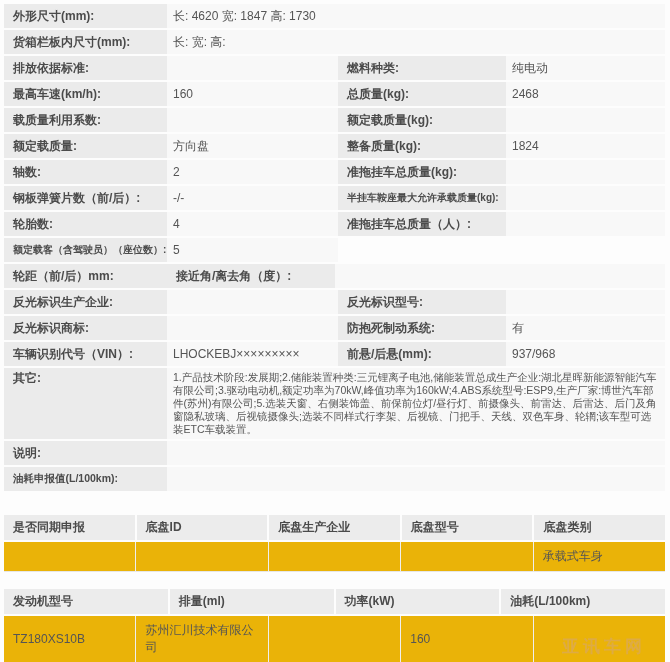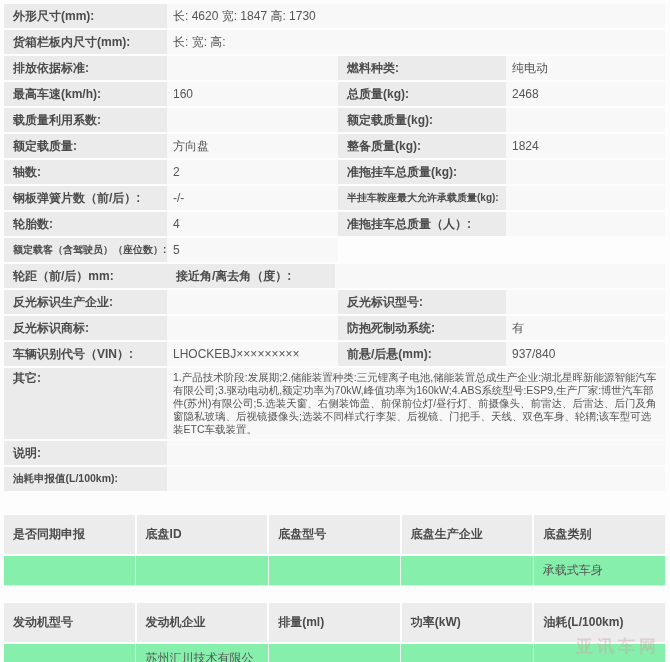"937/840" div.cell { text: 937/840 -> 937/968 }
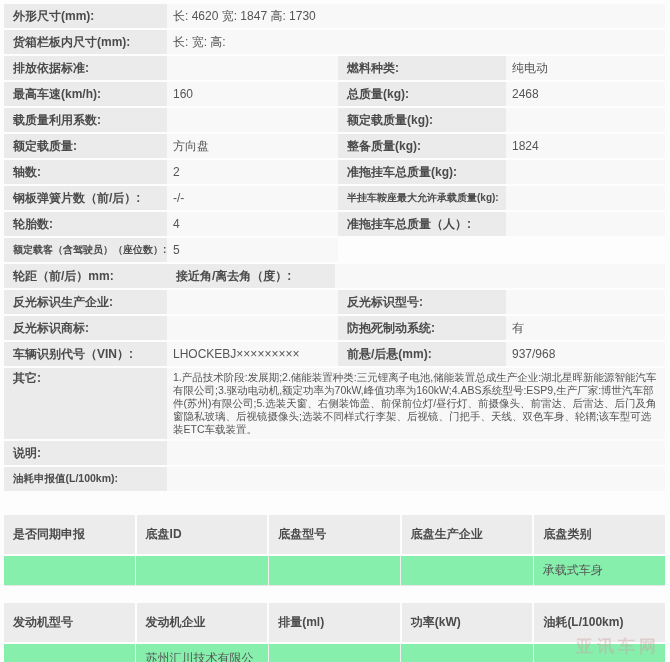"是否同期申报" .trow.thead .tcell { padding: 11px 9px -> 4px 9px }
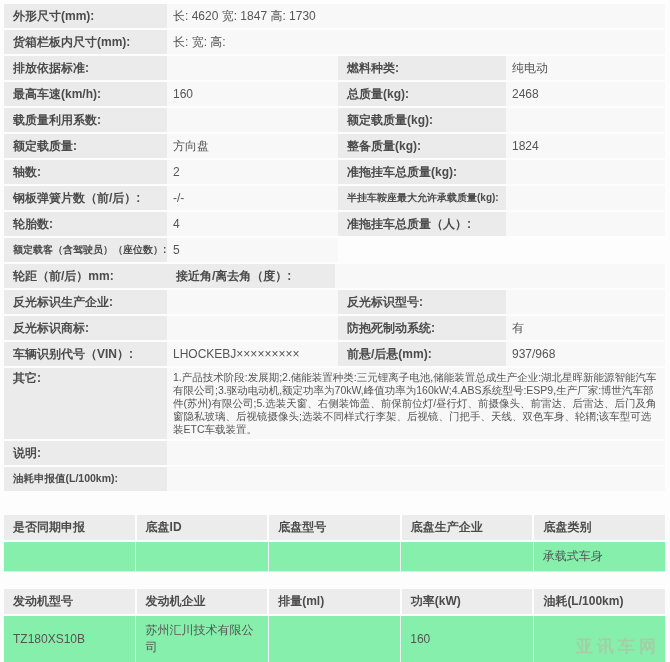"底盘型号" div.tcell { order: before "底盘生产企业" -> after "底盘生产企业" }
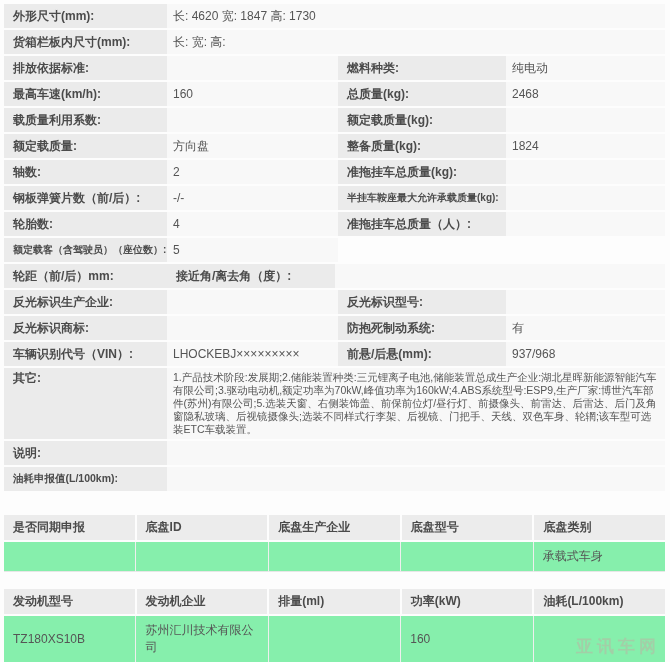"承载式车身" .trow.tbody .tcell { background: #86efac -> #eab308 }
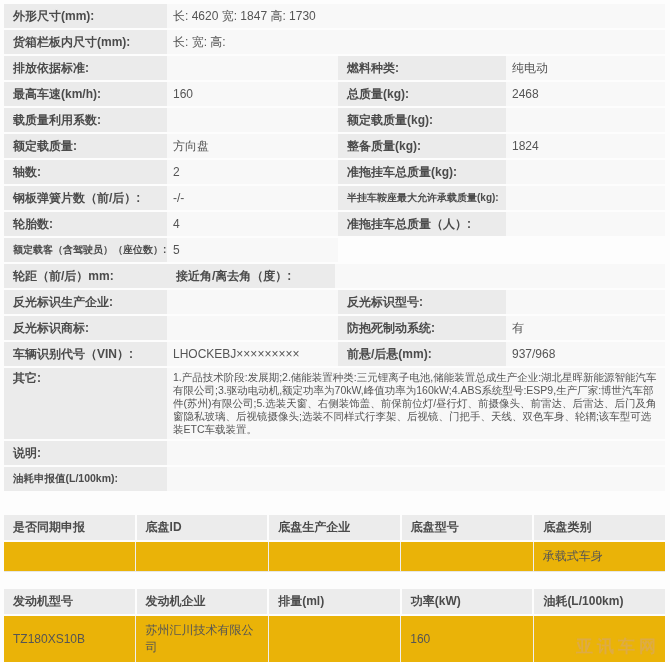"发动机企业" div.tcell { html: <div>发动机企业</div> -> none }
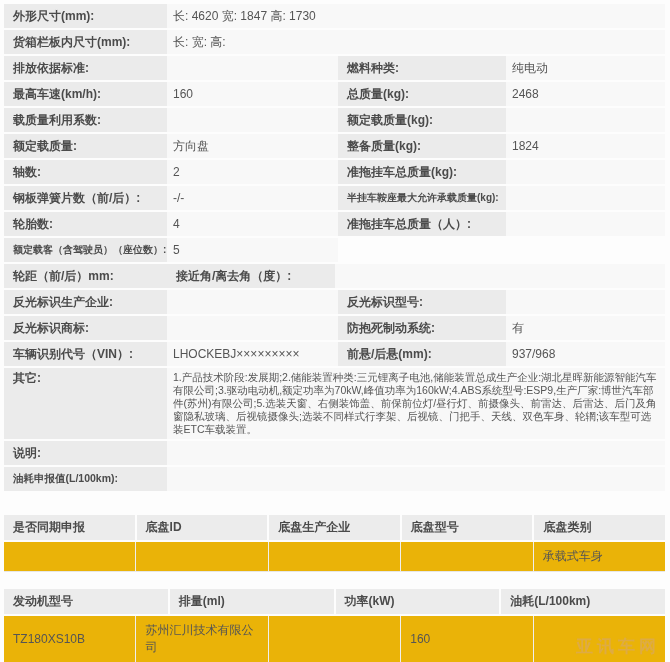"亚讯车网" #watermark { right: 10px -> 24px }
